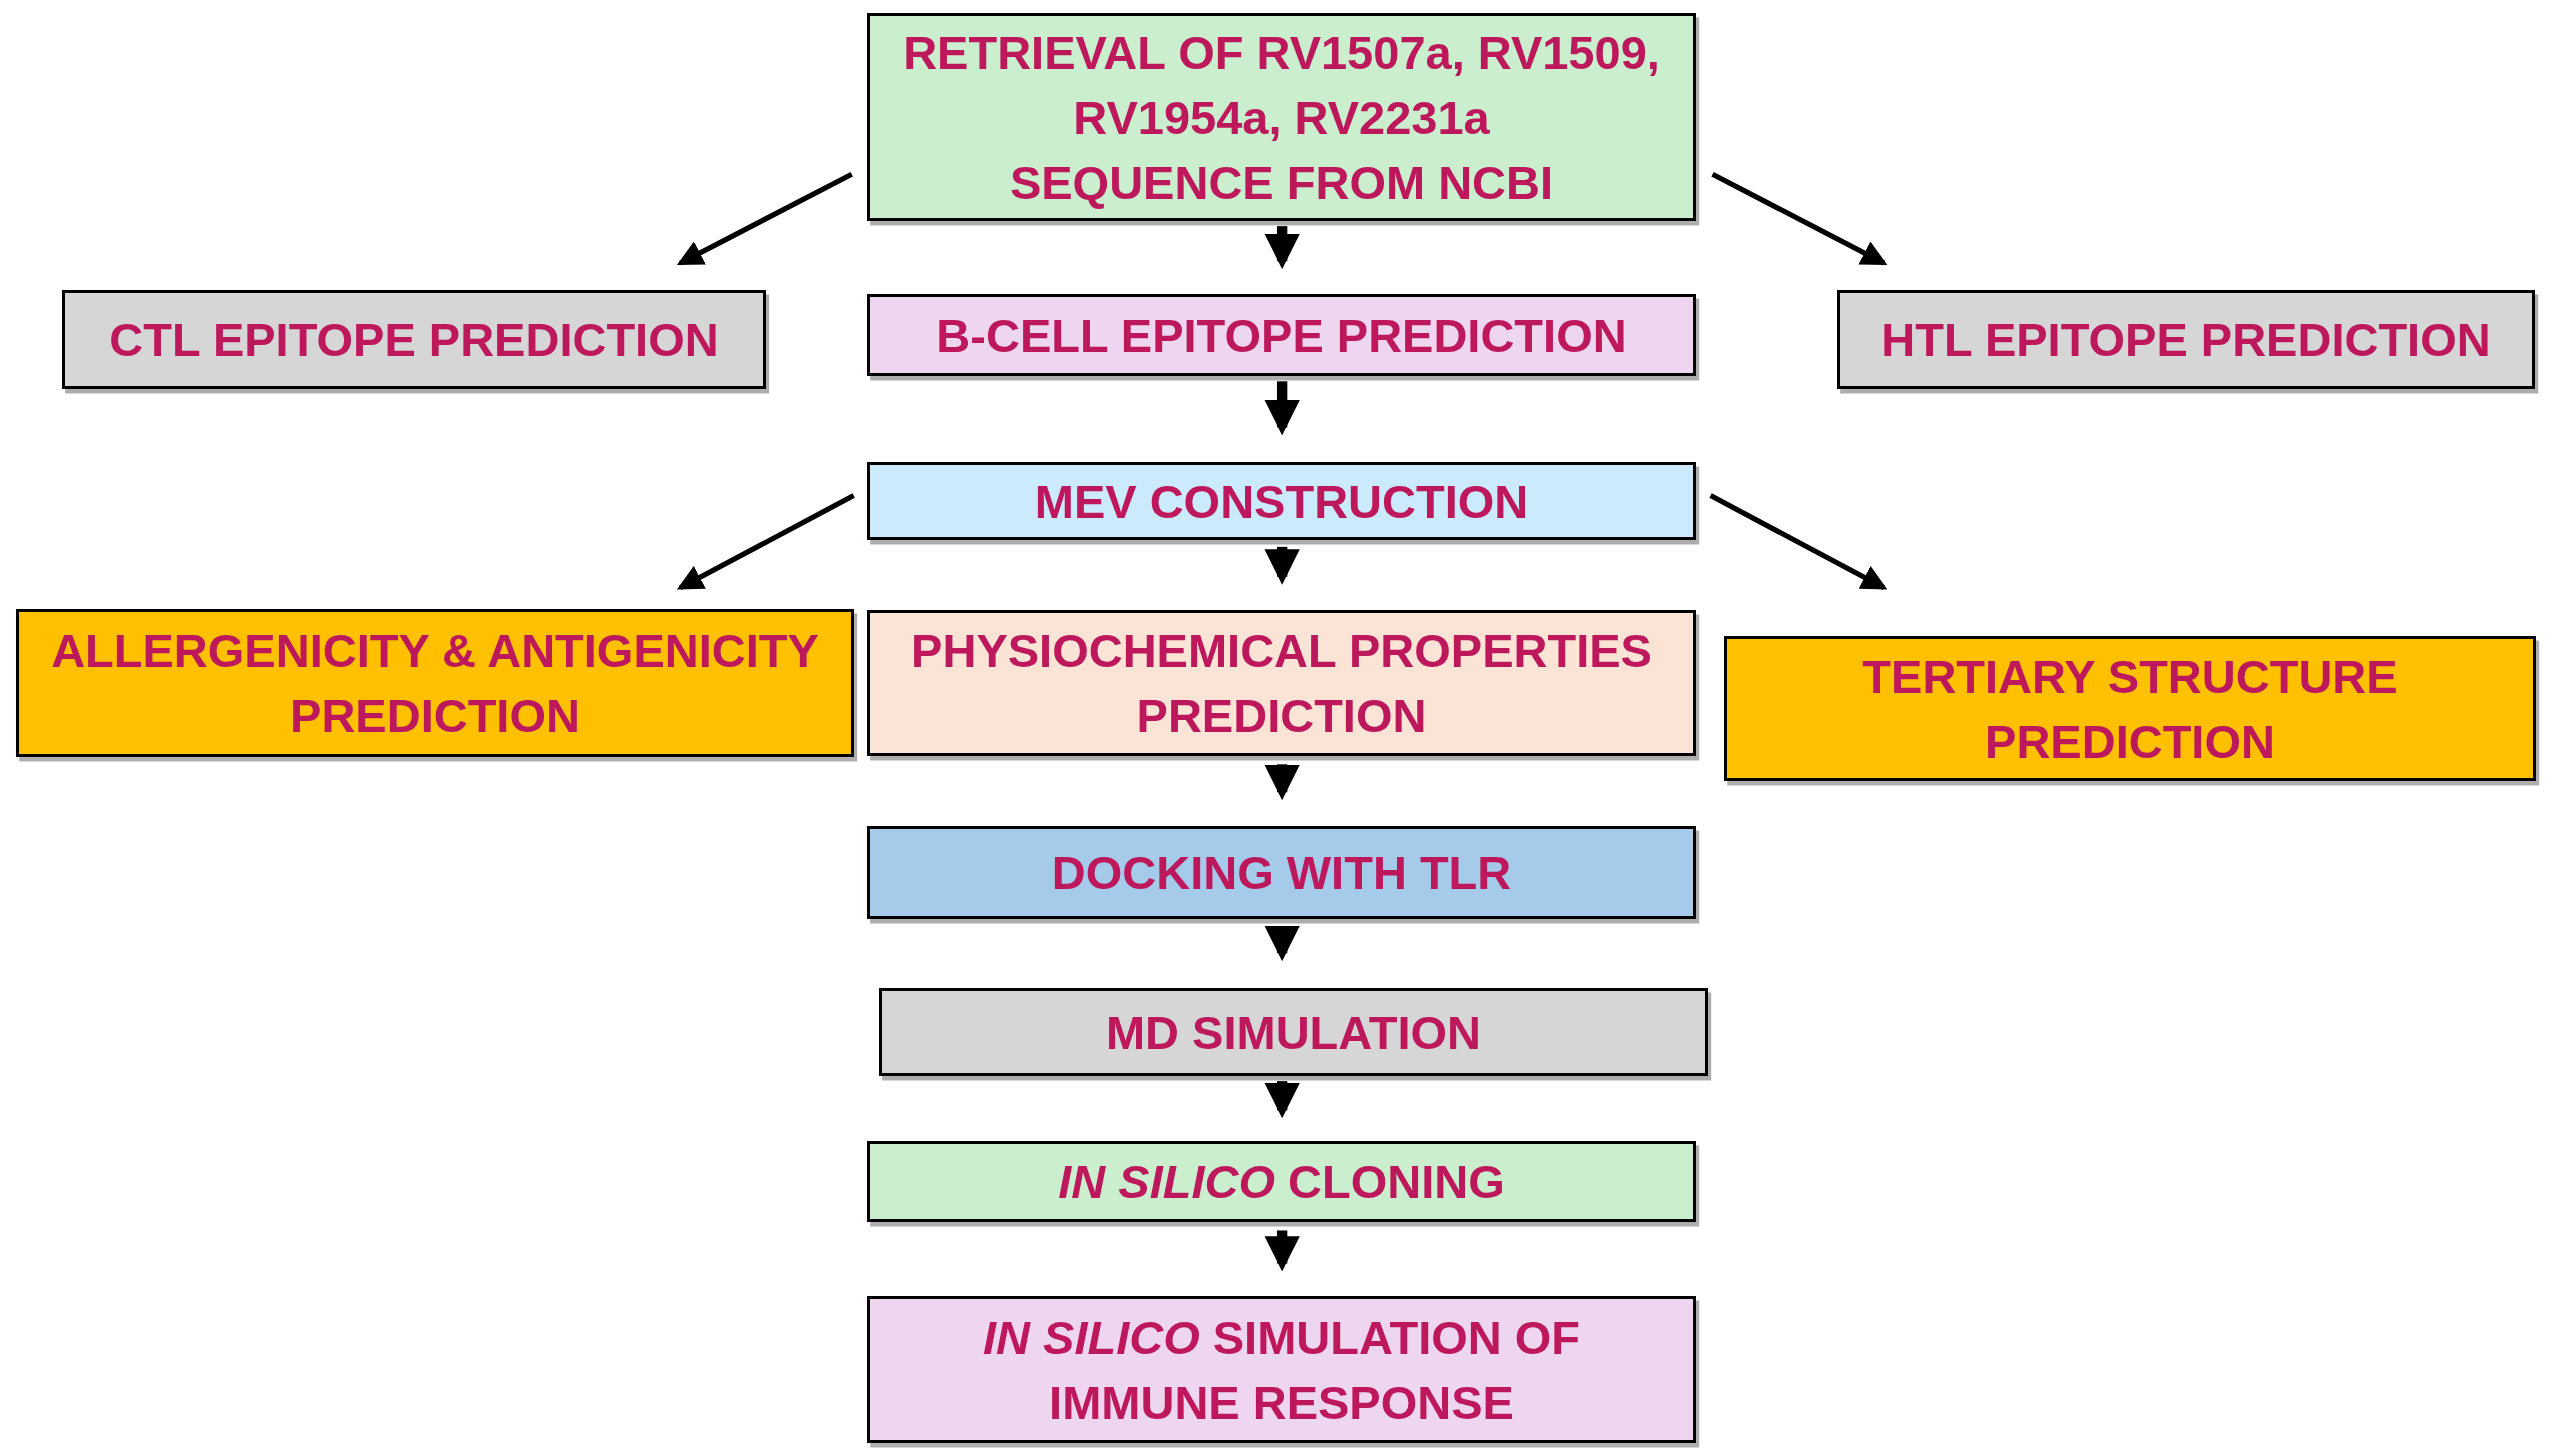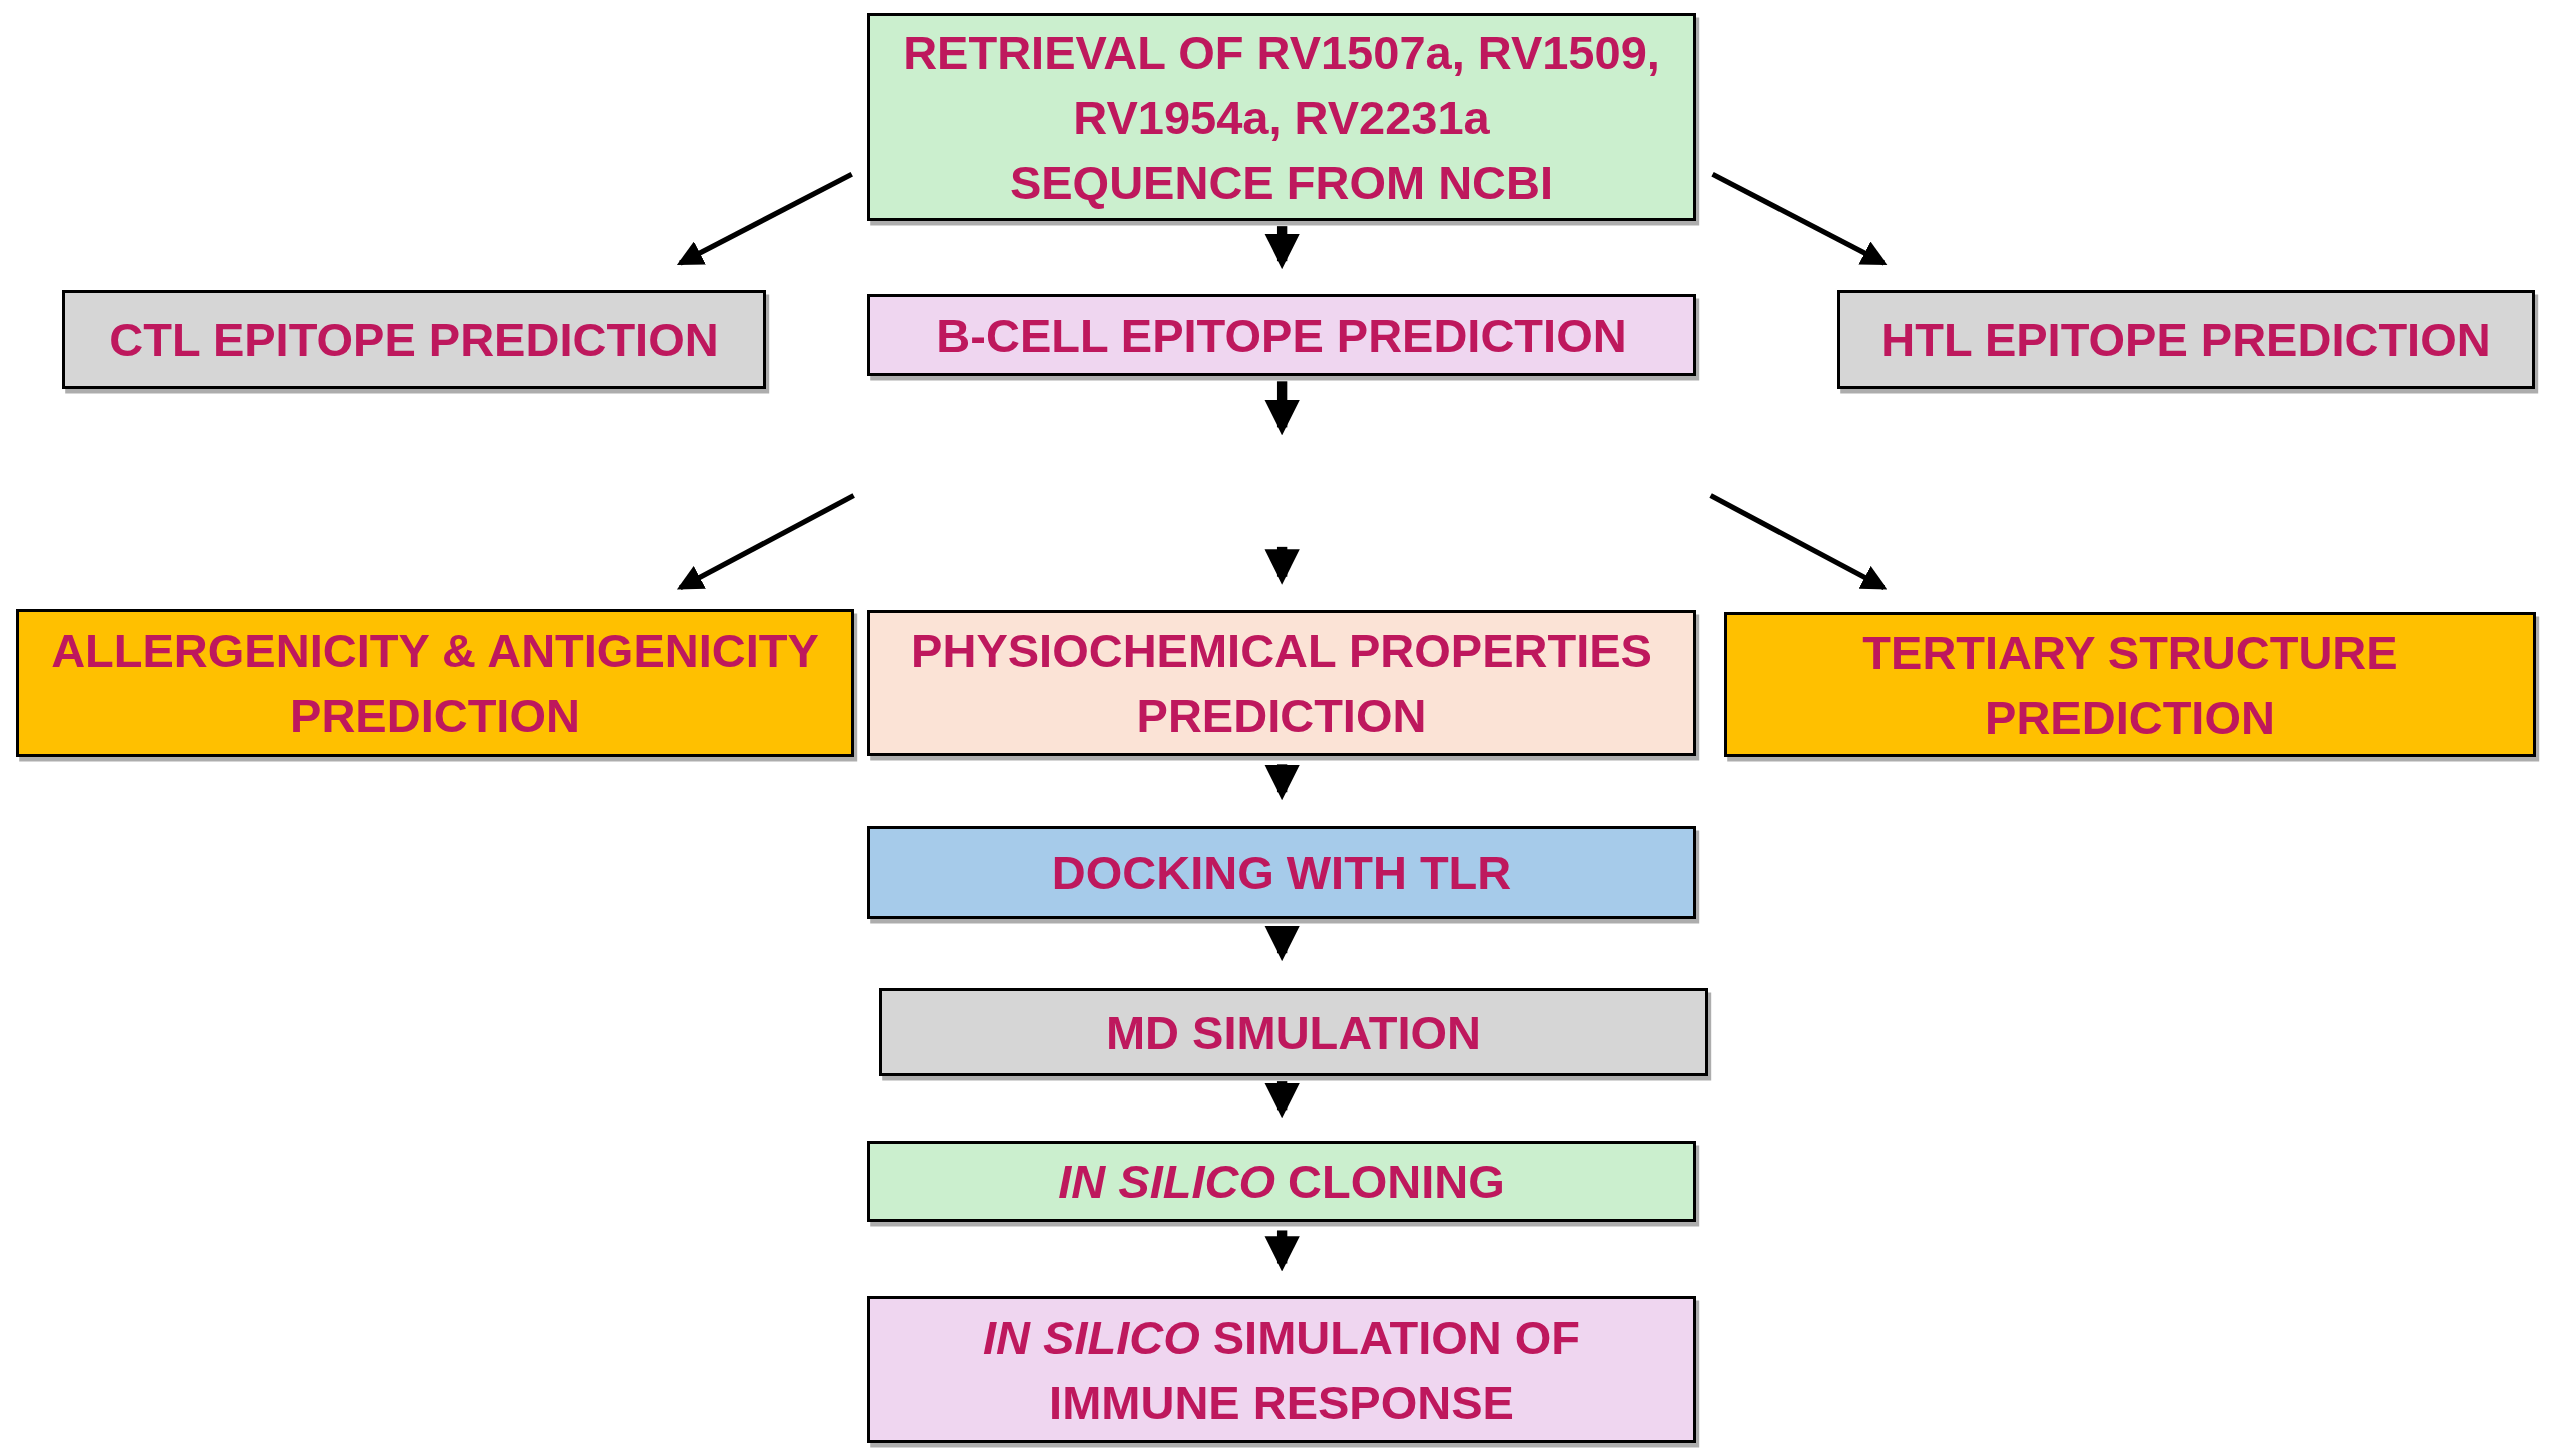"MEV CONSTRUCTION" div.box { html: none -> <div> <span>MEV CONSTRUCTION</span> </div> }
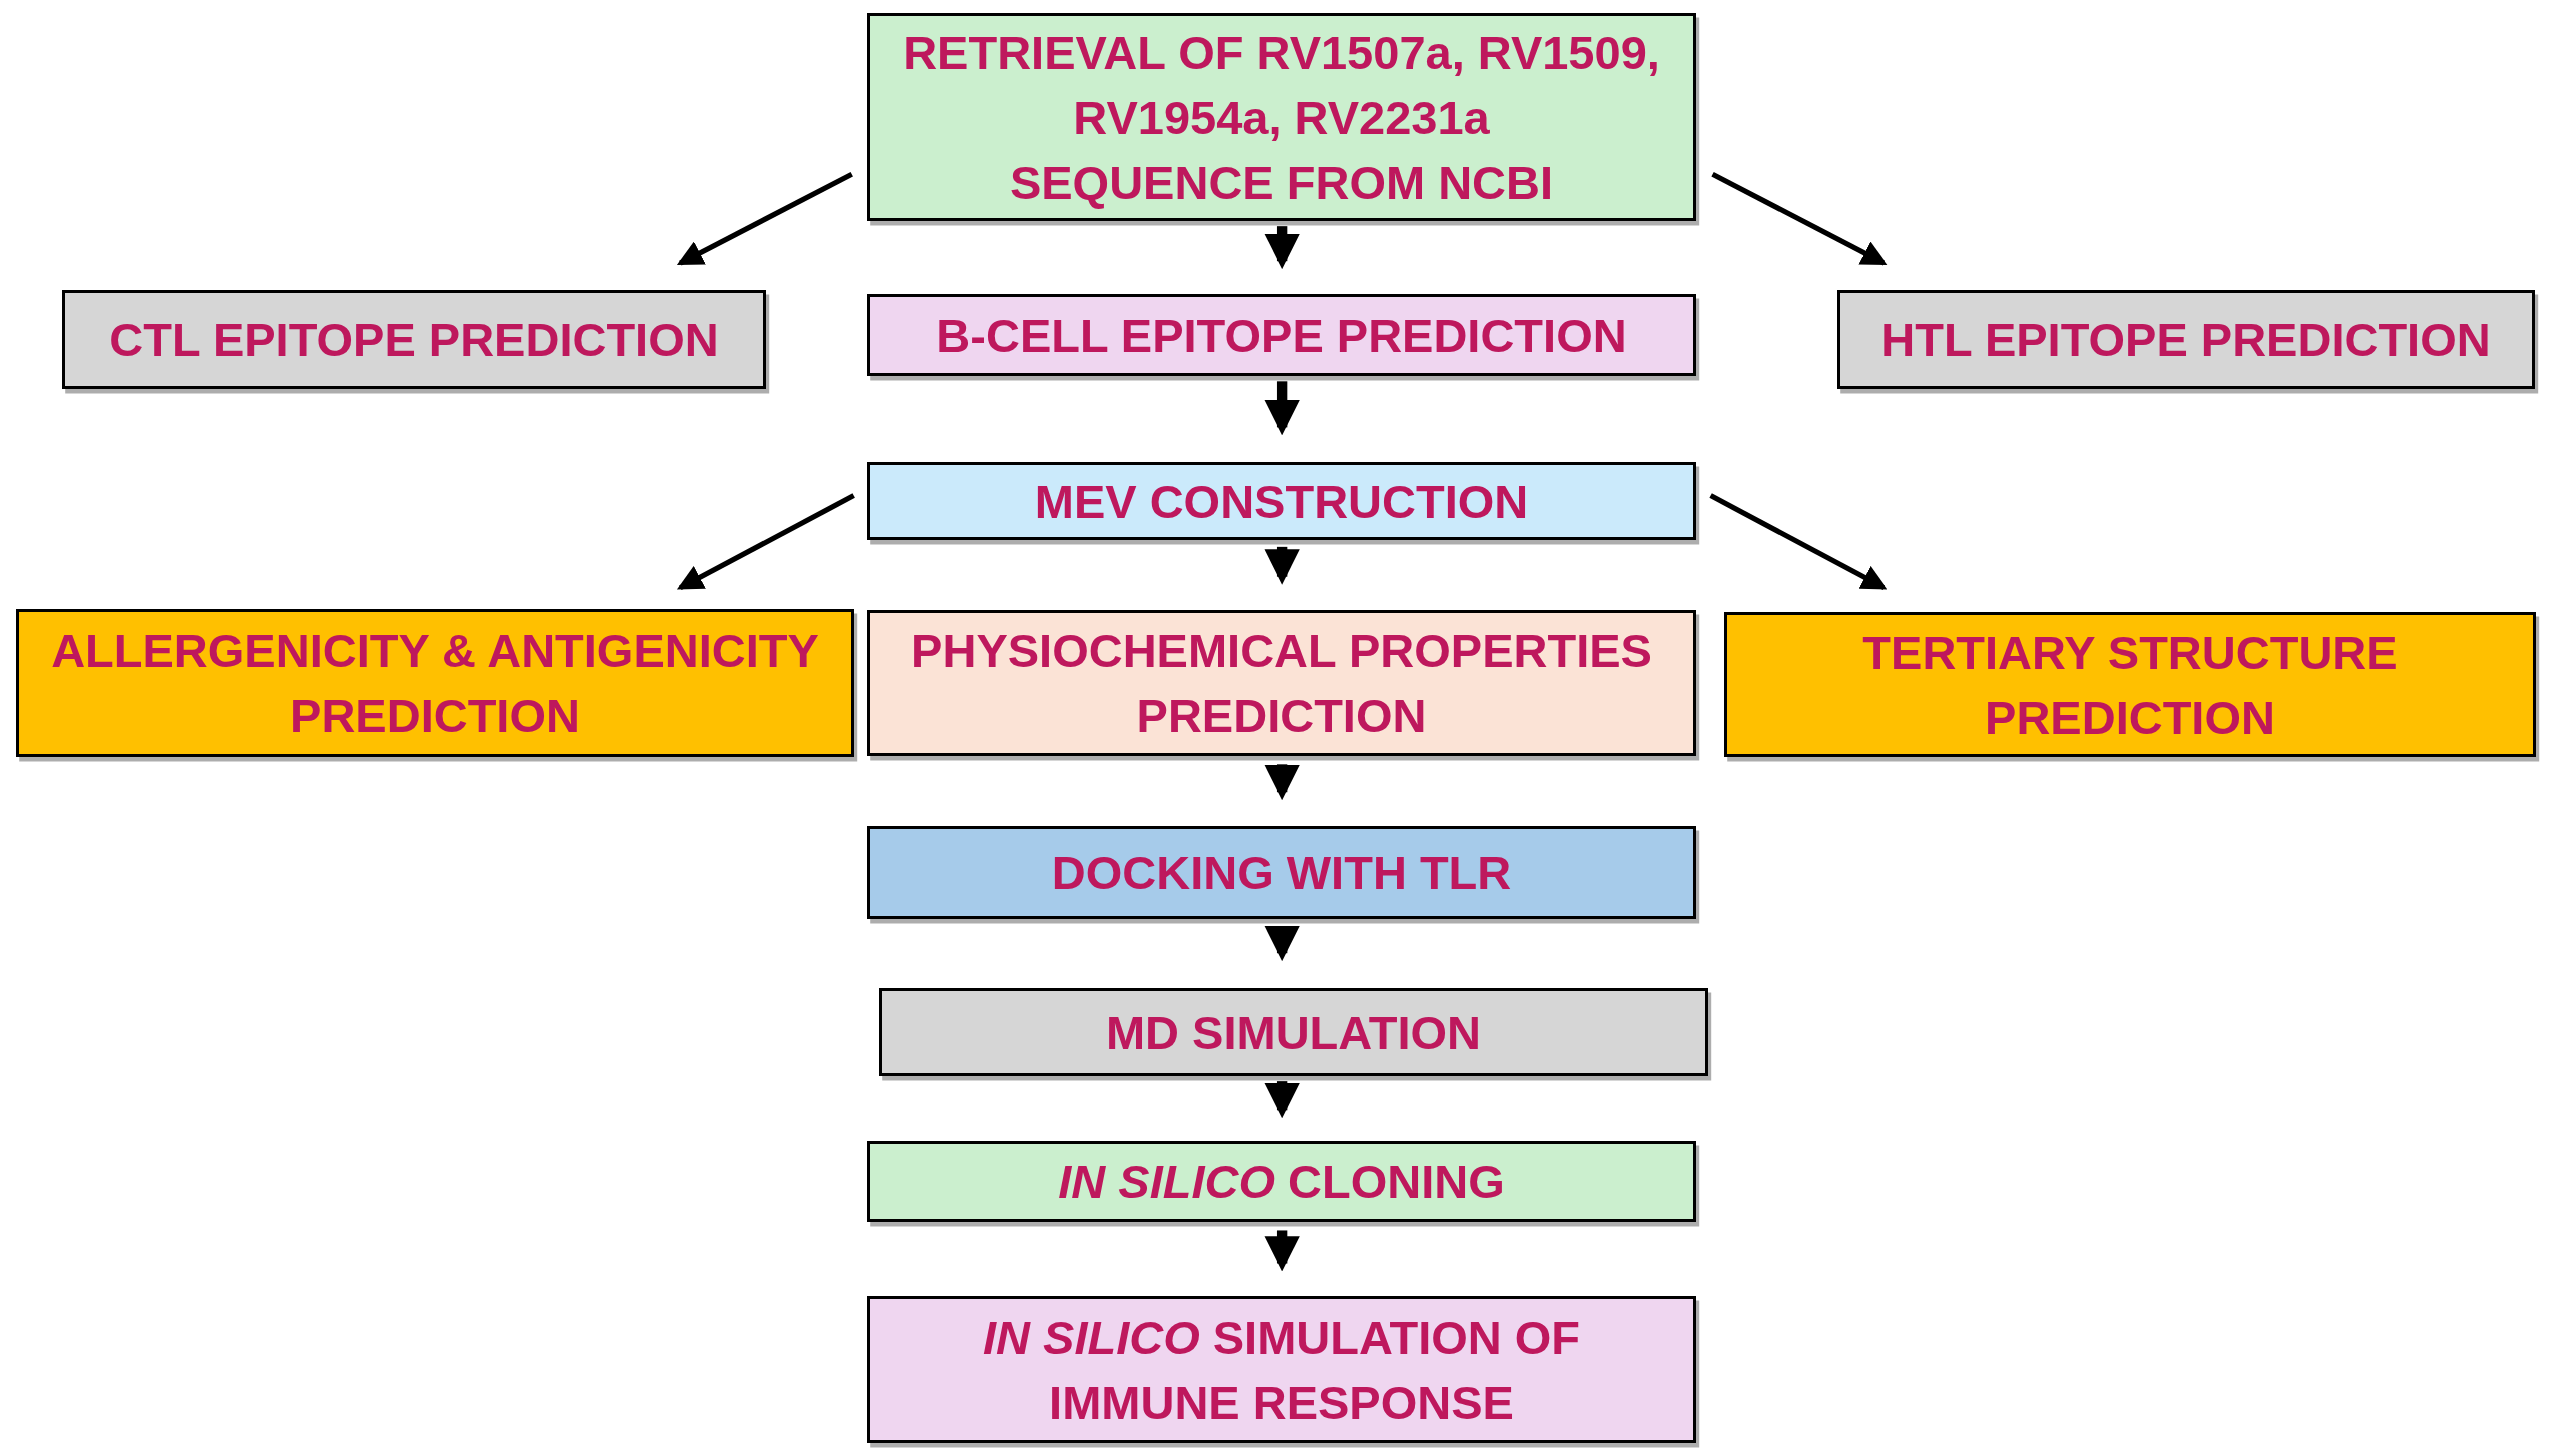"TERTIARY STRUCTURE" div.box { top: 612px -> 636px }
